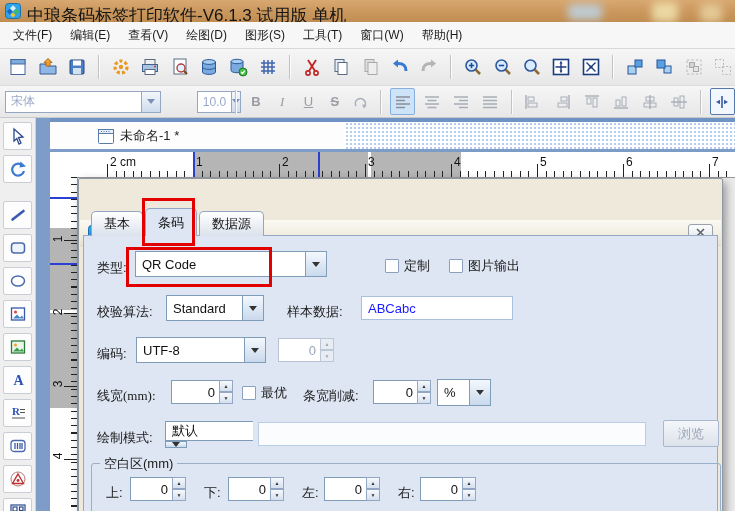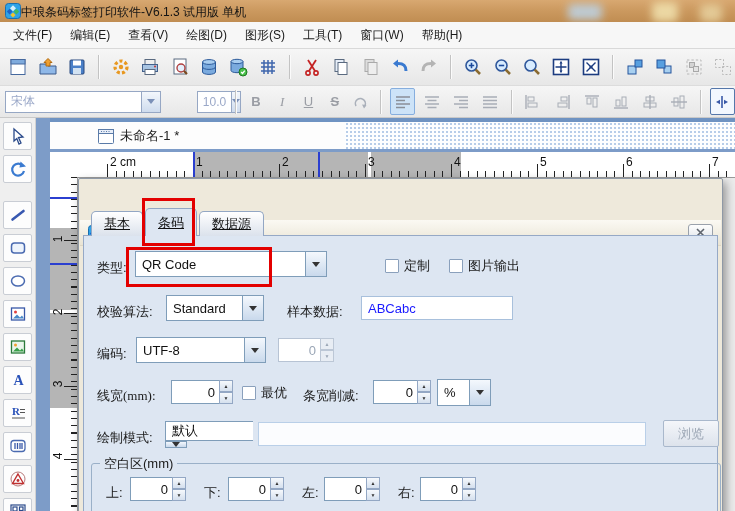"中琅条码标签打印软件-V6.1.3 试用版 单机" .title-text { font-size: 12px -> 17px; left: 21px -> 27px }
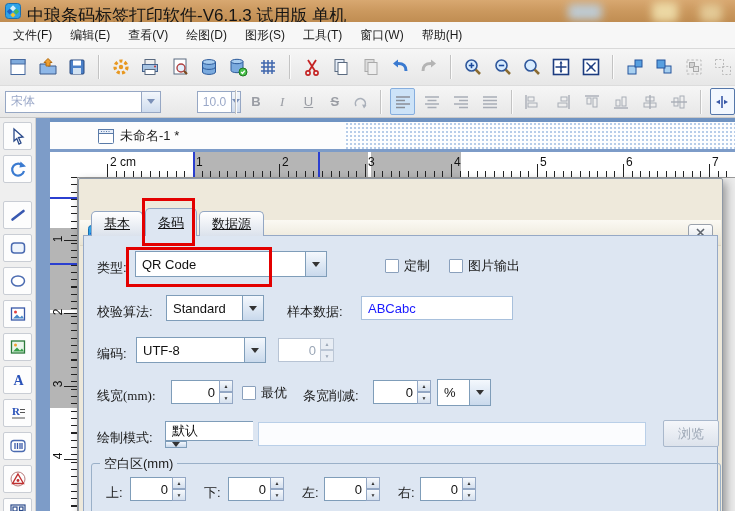"基本" .dlg-tabs { text-decoration: underline -> none }
